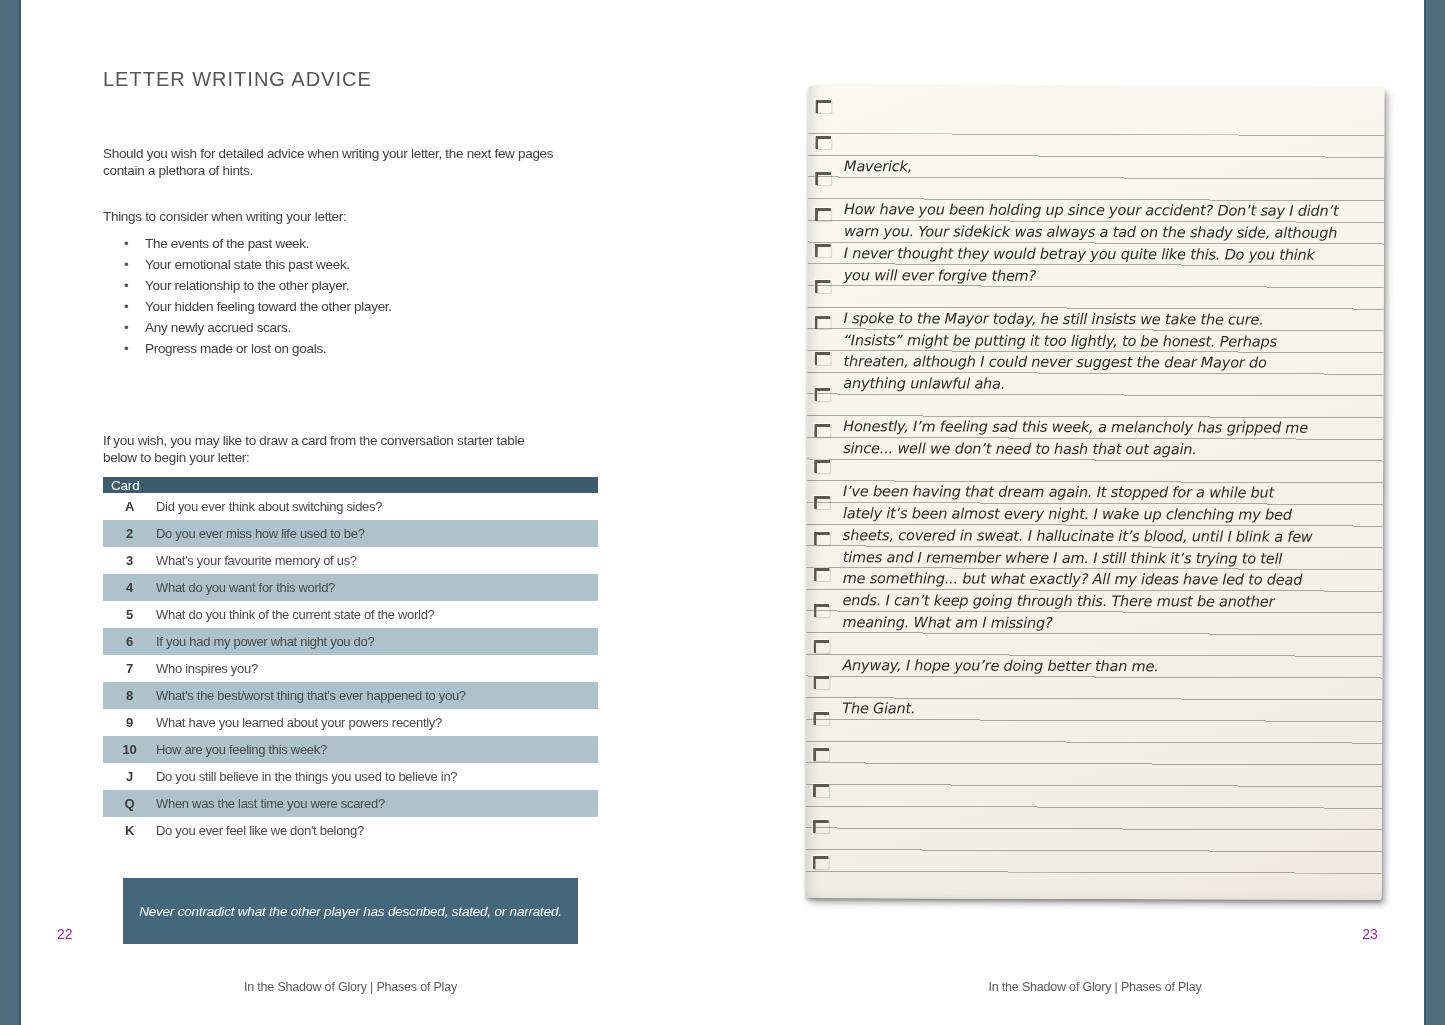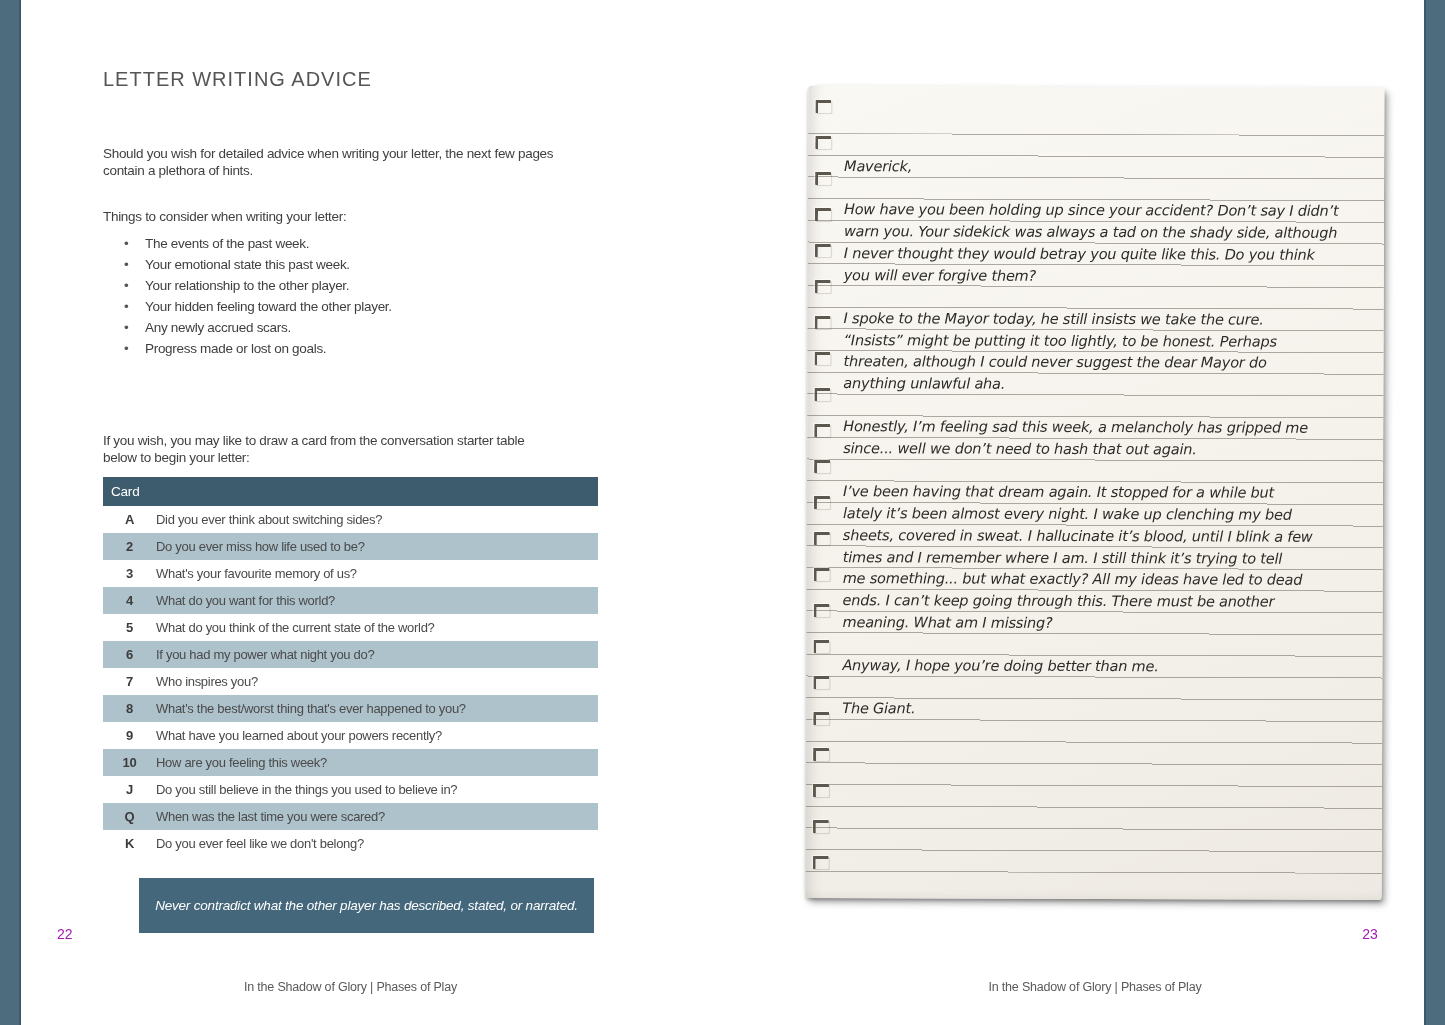"Card" .cs-head { height: 29px -> 16px }
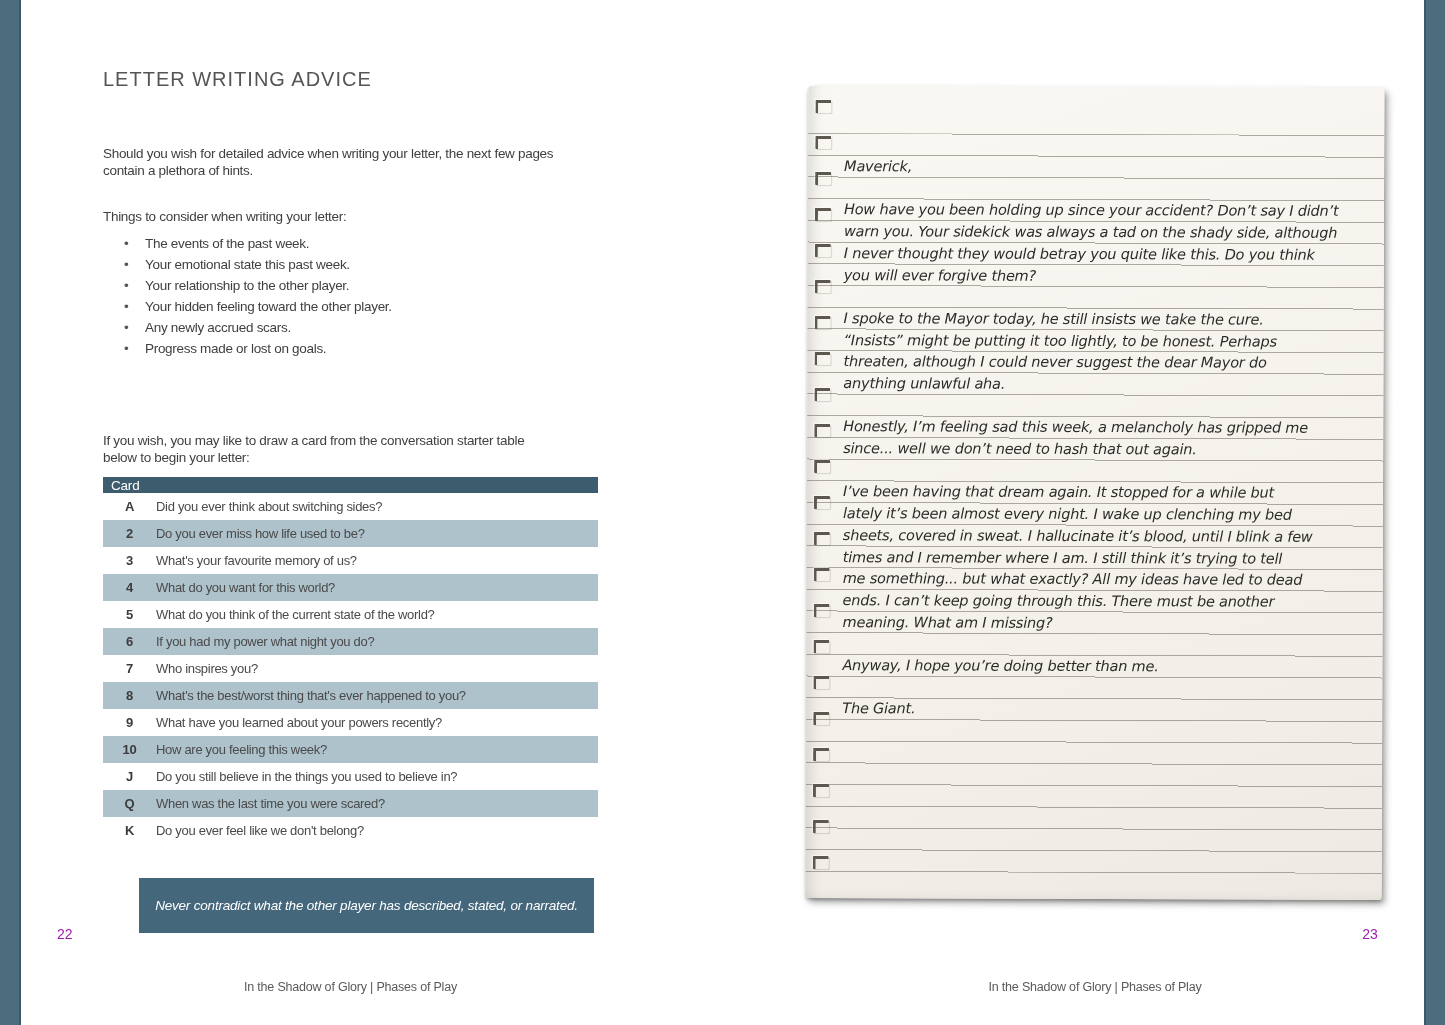"Never contradict what the other" .note { height: 55px -> 66px; left: 139px -> 123px }
